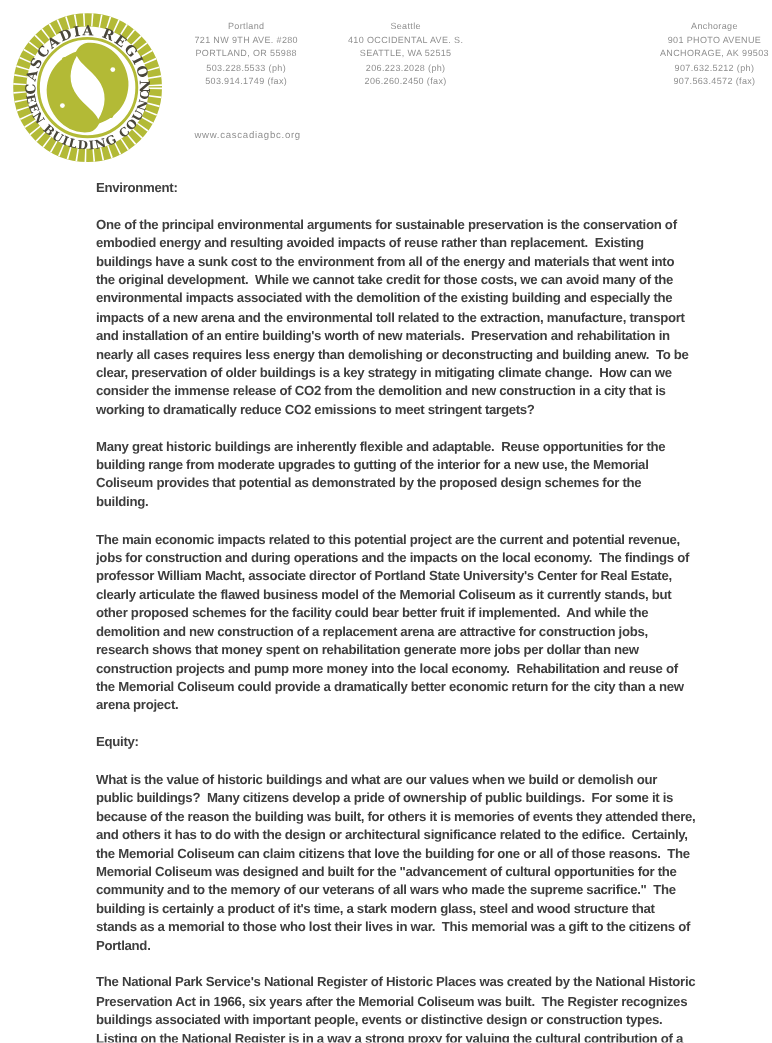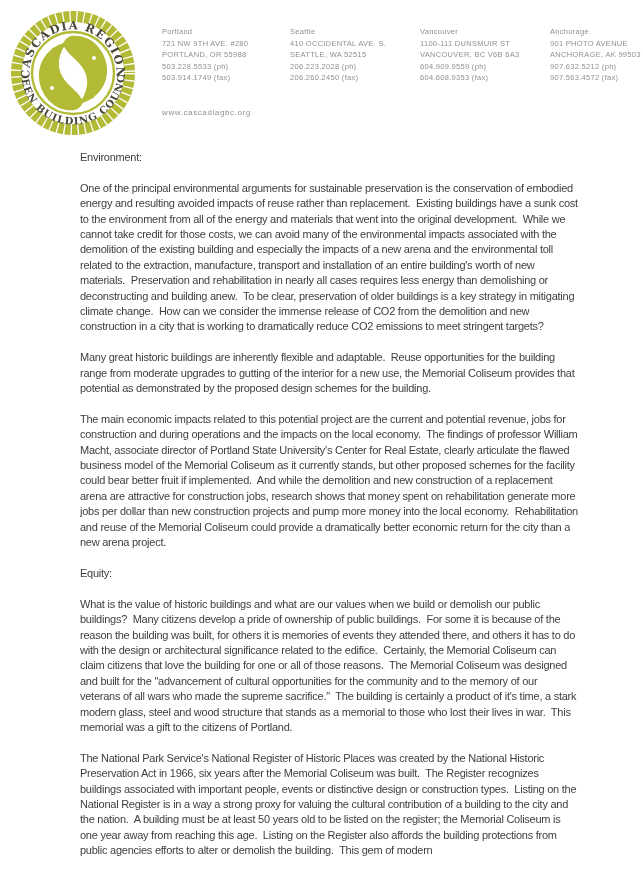"Portland" .office { text-align: none -> center; top: 26px -> 16px }
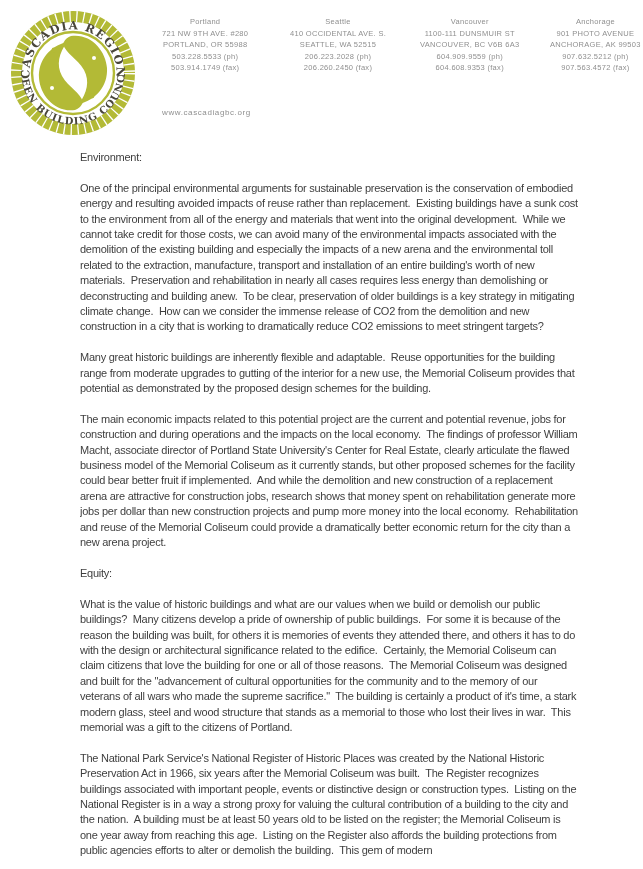"Vancouver" div.office { html: <div> <div>Vancouver</div> <div>1100-111 DUNSMUIR ST</div> <div>VANCOUVER, BC V6B 6A3</div> <div>604.909.9559 (ph)</div> <div>604.608.9353 (fax)</div> </div> -> none }
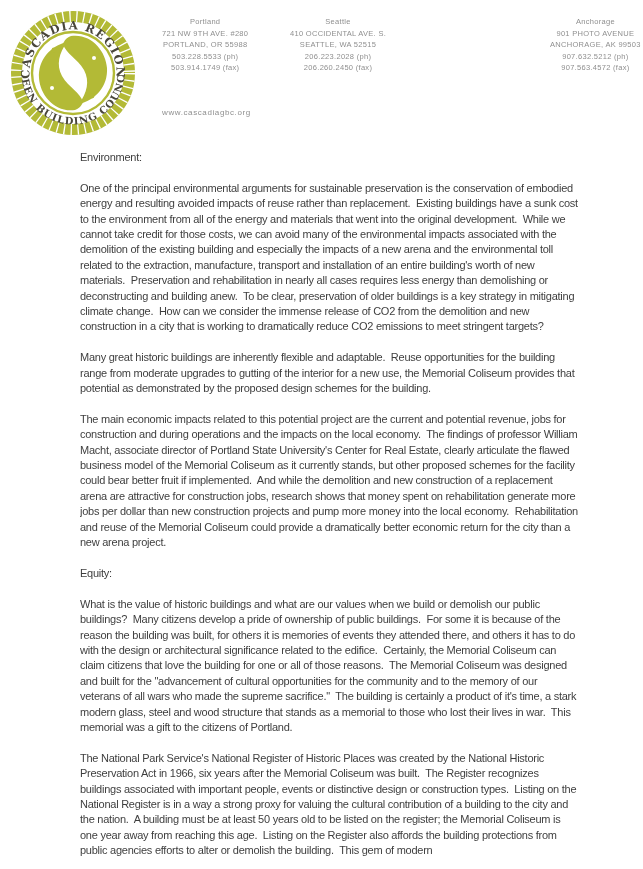"Environment:" .body-text .heading, .body-text .para { font-weight: none -> bold }
